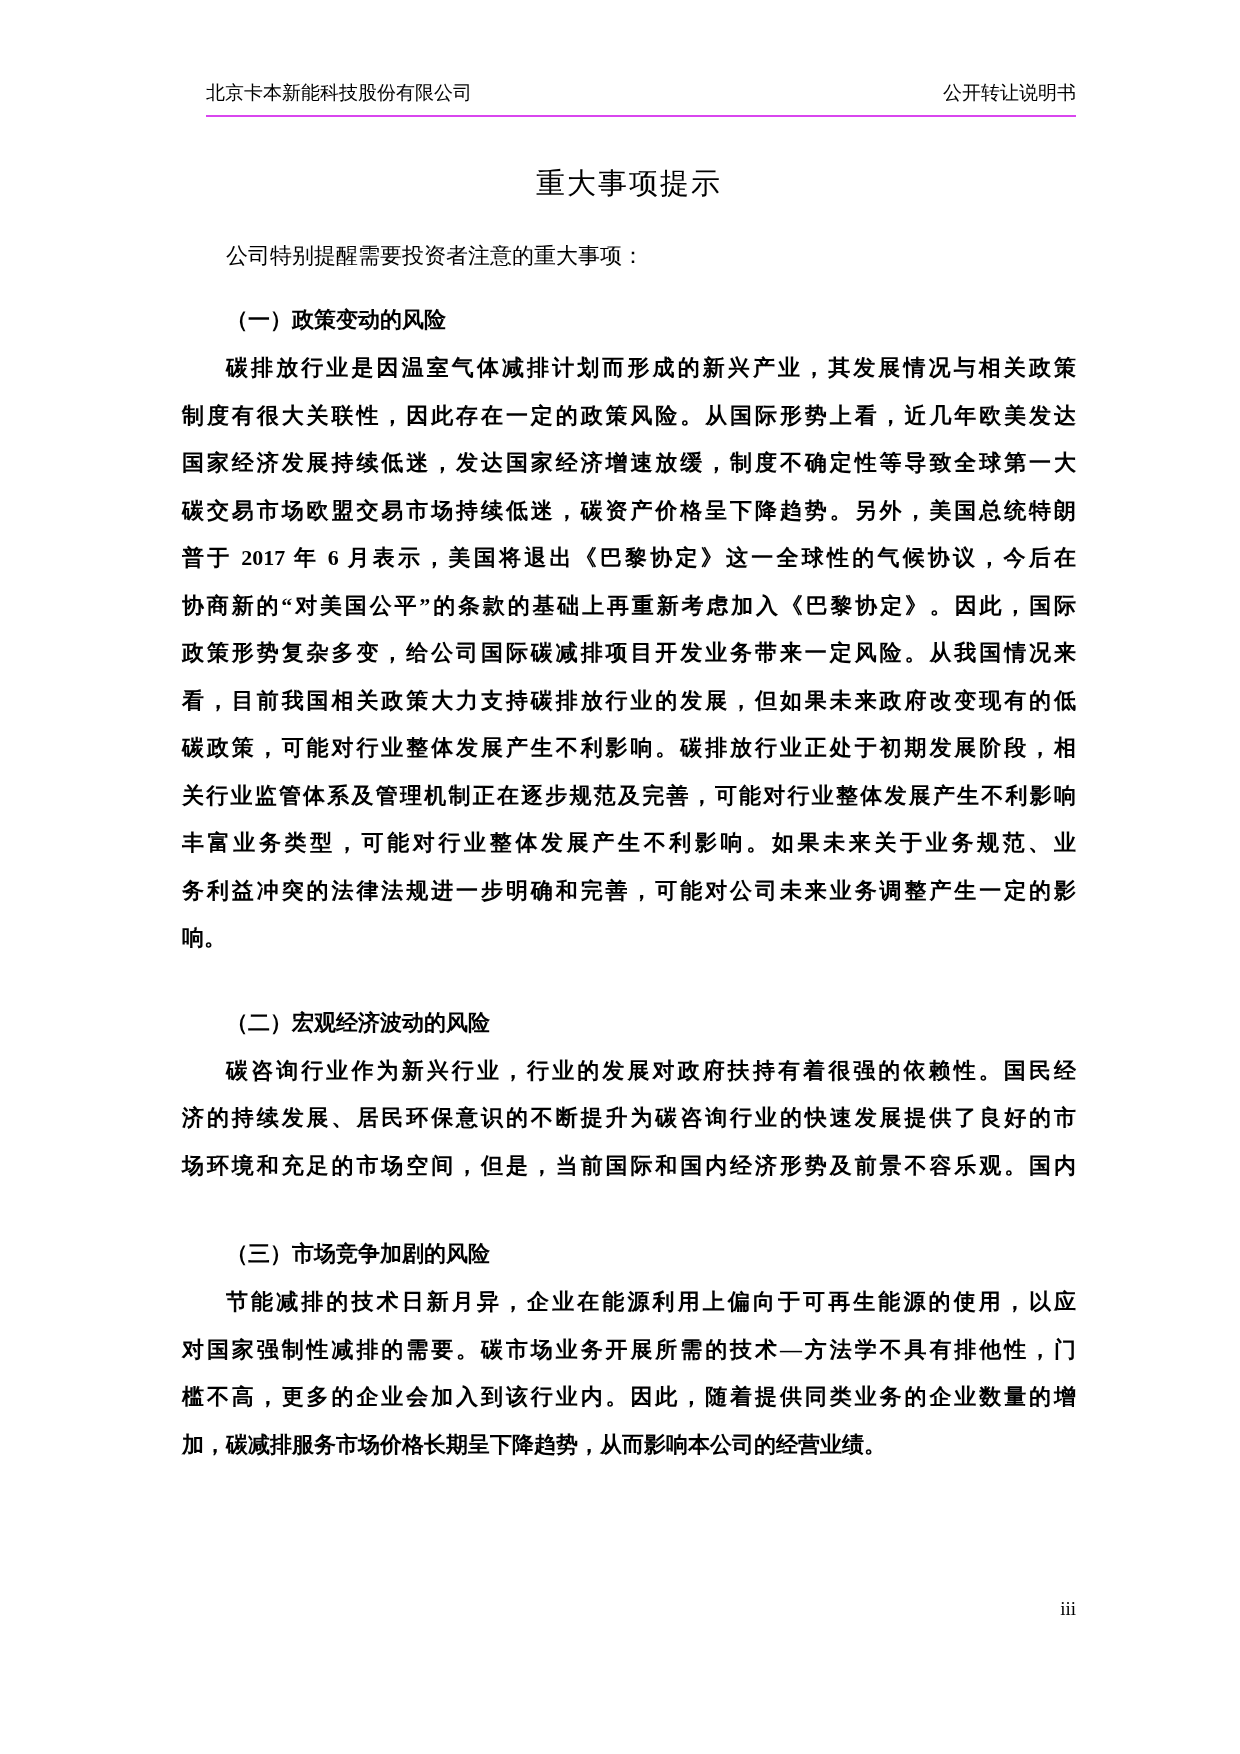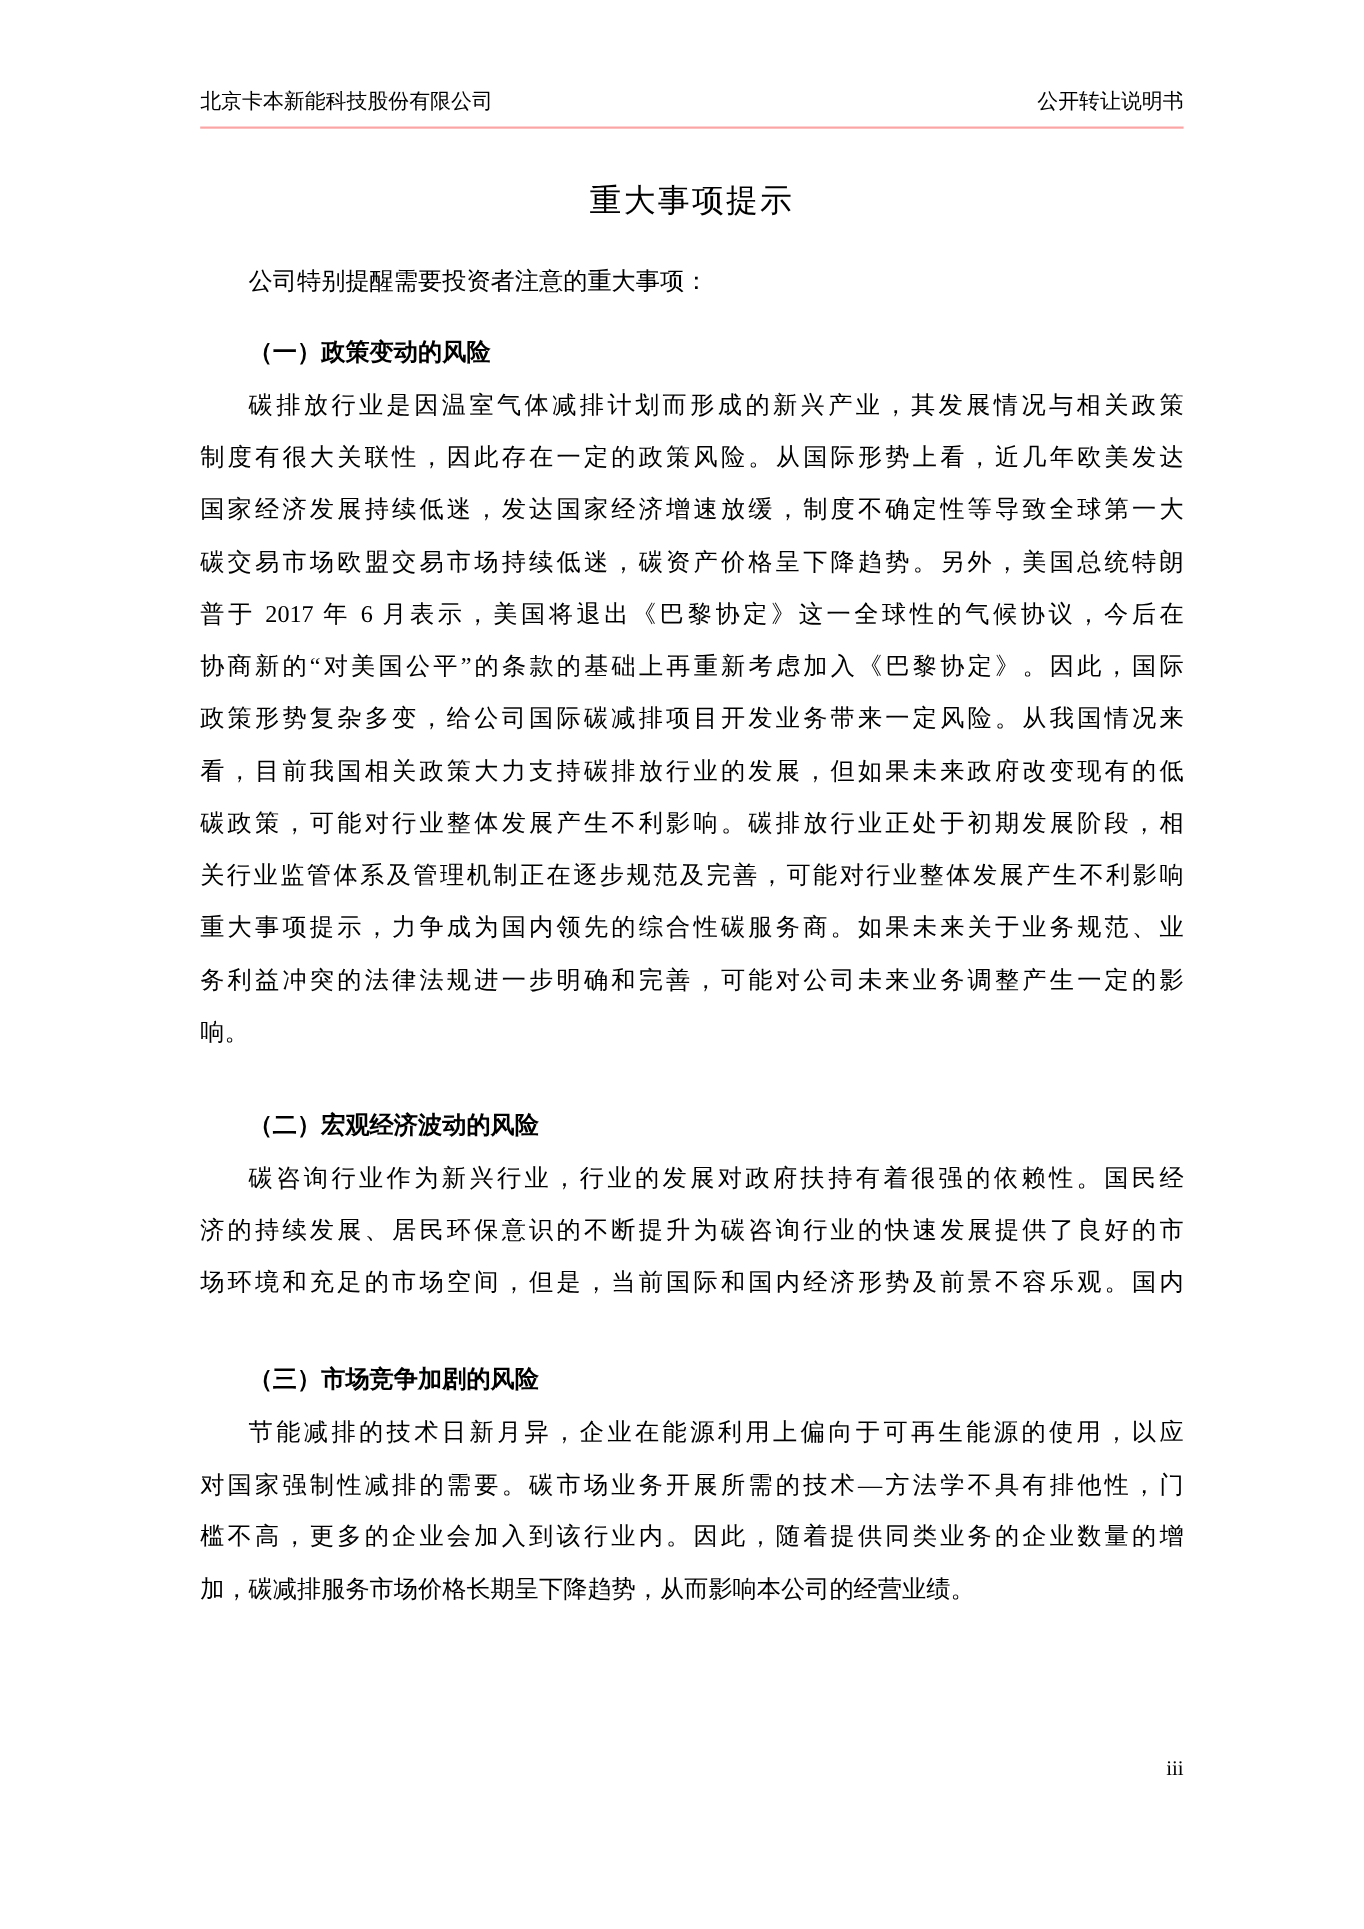"北京卡本新能科技股份有限公司" .doc-header { border-bottom: 2px solid #fca5a5 -> 2px solid #d946ef; margin-left: none -> 24px }
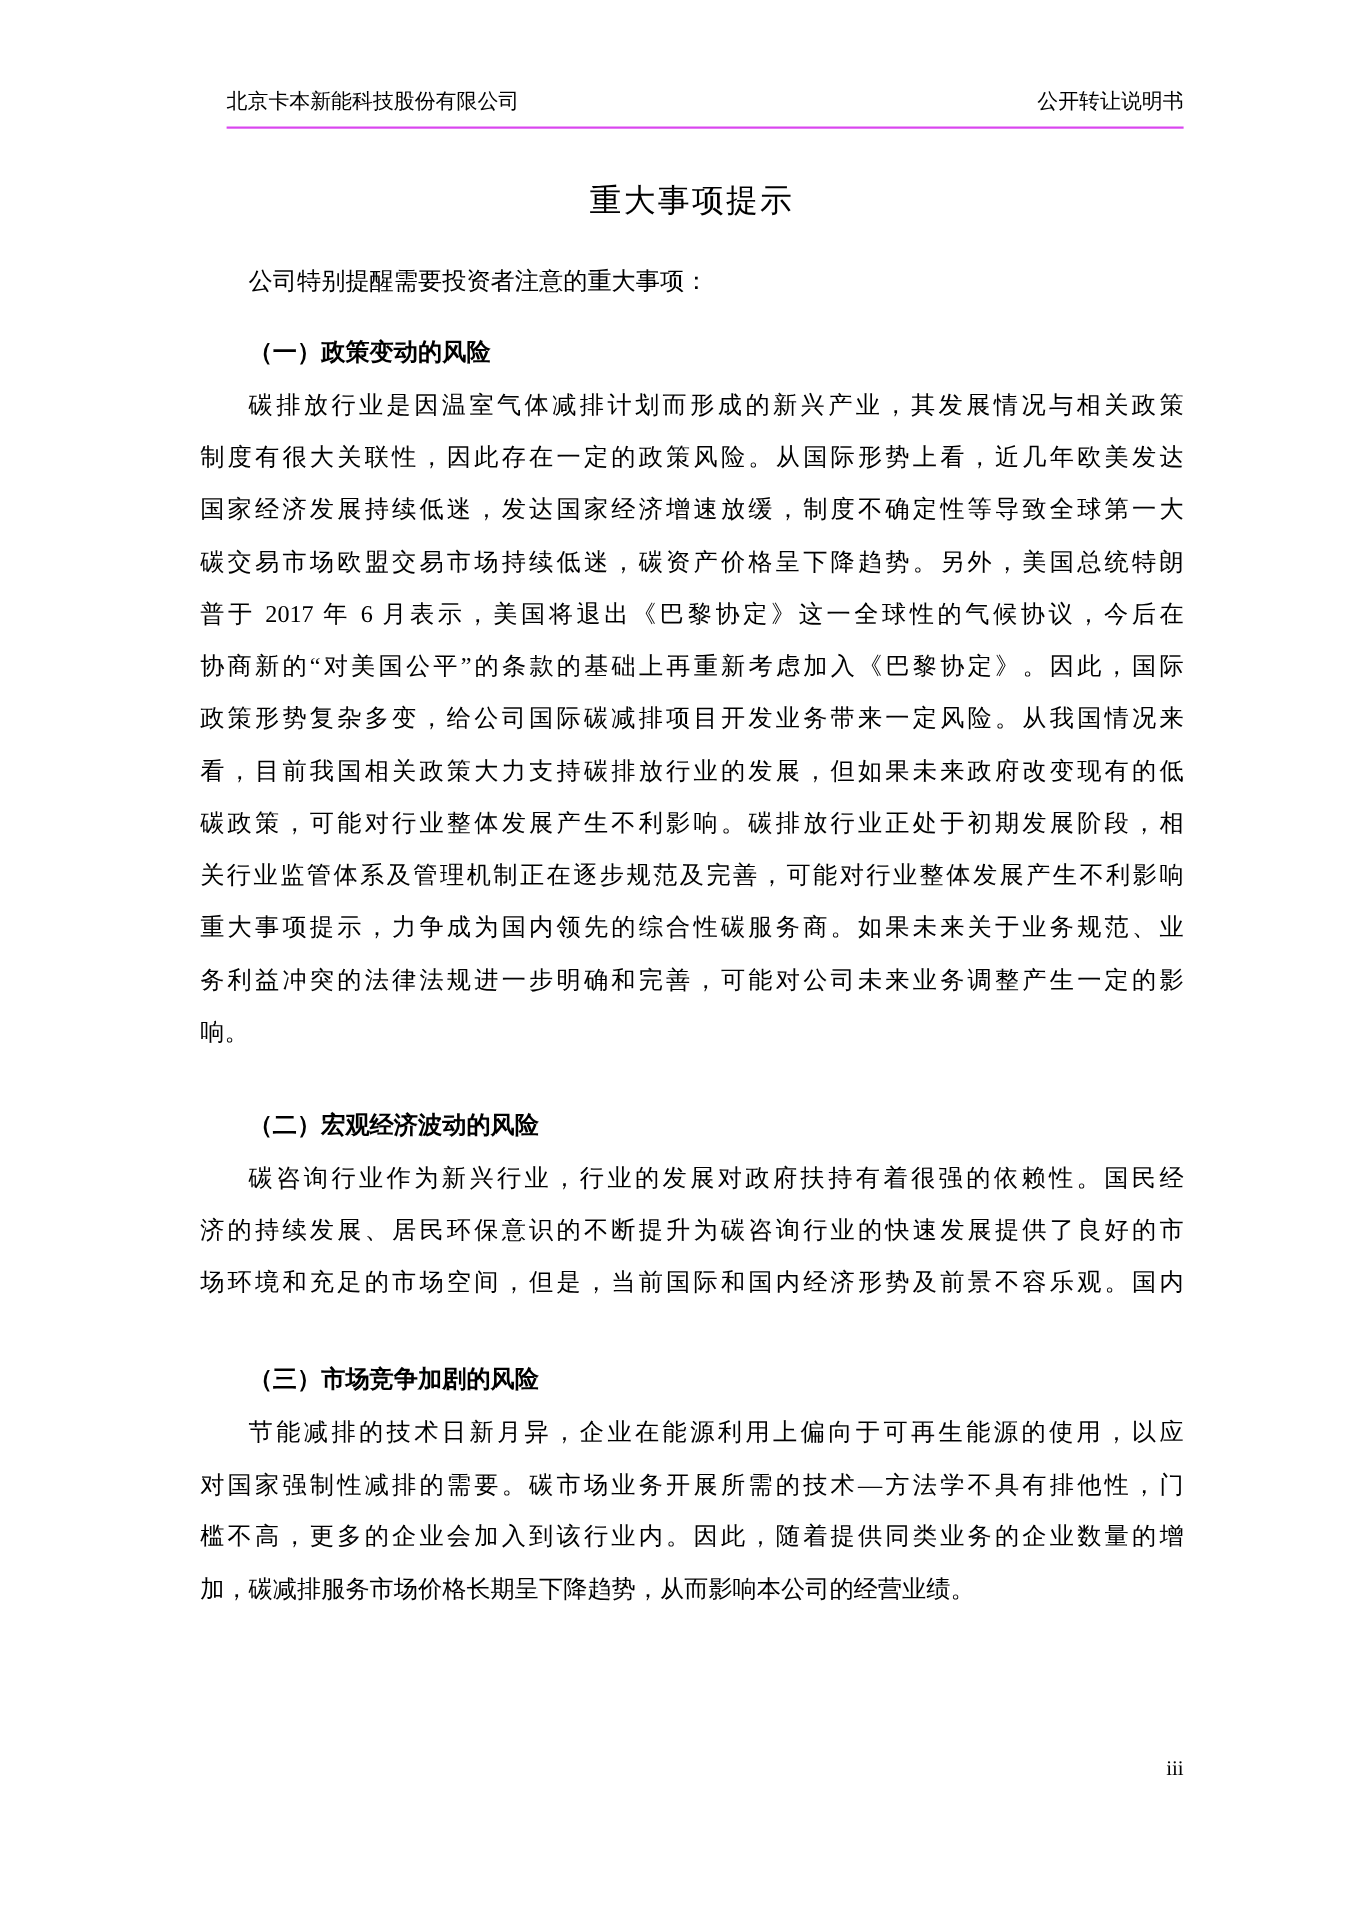"碳排放行业是因温室气体减排计划而形成的新兴产业，其发展情况与相关政策" .p-line { font-weight: none -> bold }
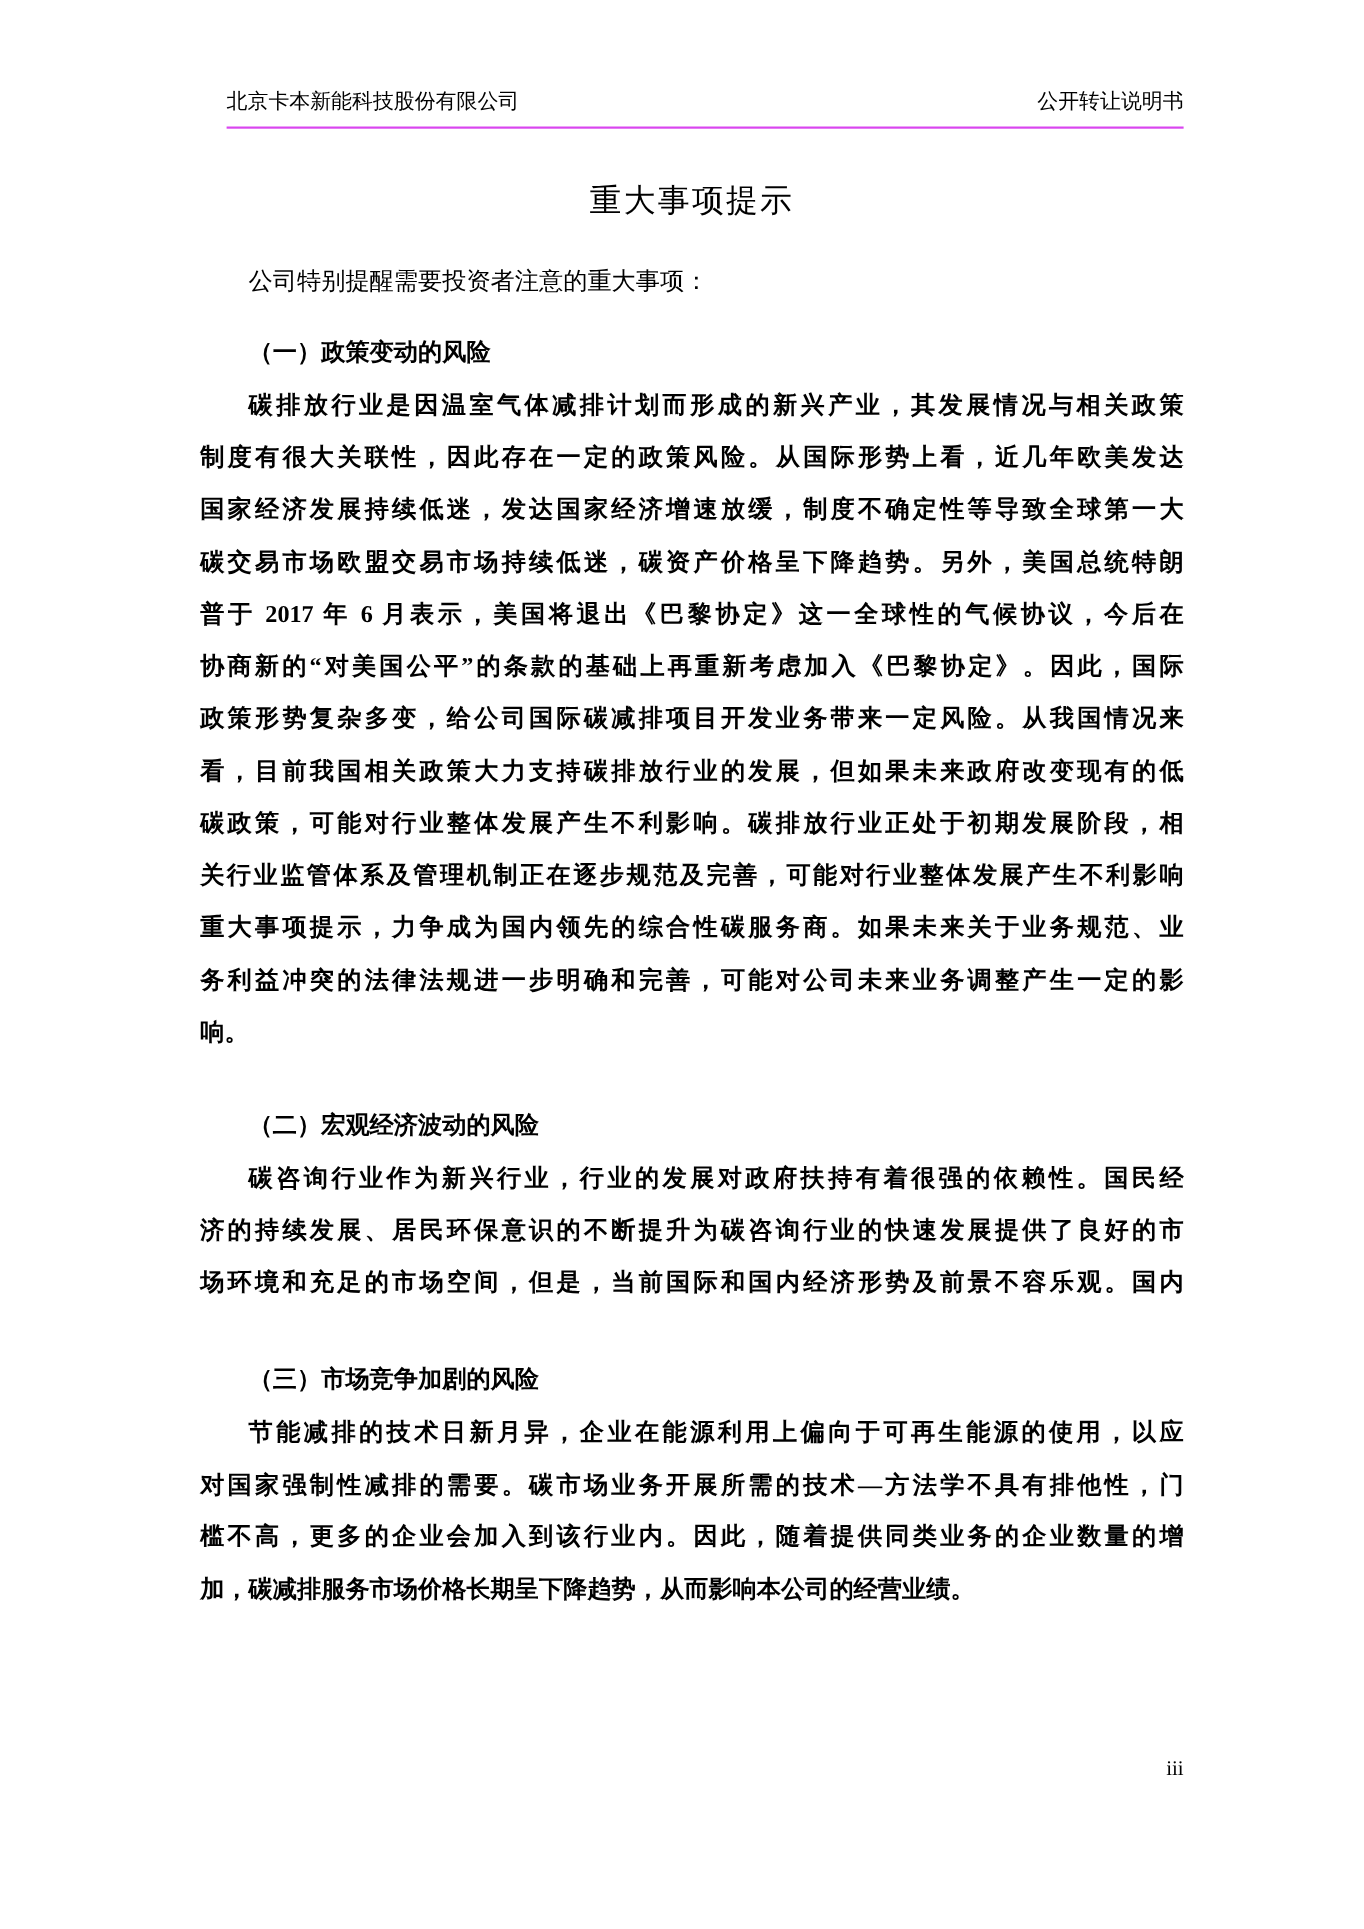"重大事项提示，力争成为国内领先的综合性碳服务商。如果未来关于业务规范、业" div.p-line { text: 重大事项提示，力争成为国内领先的综合性碳服务商 -> 丰富业务类型，可能对行业整体发展产生不利影响 }
